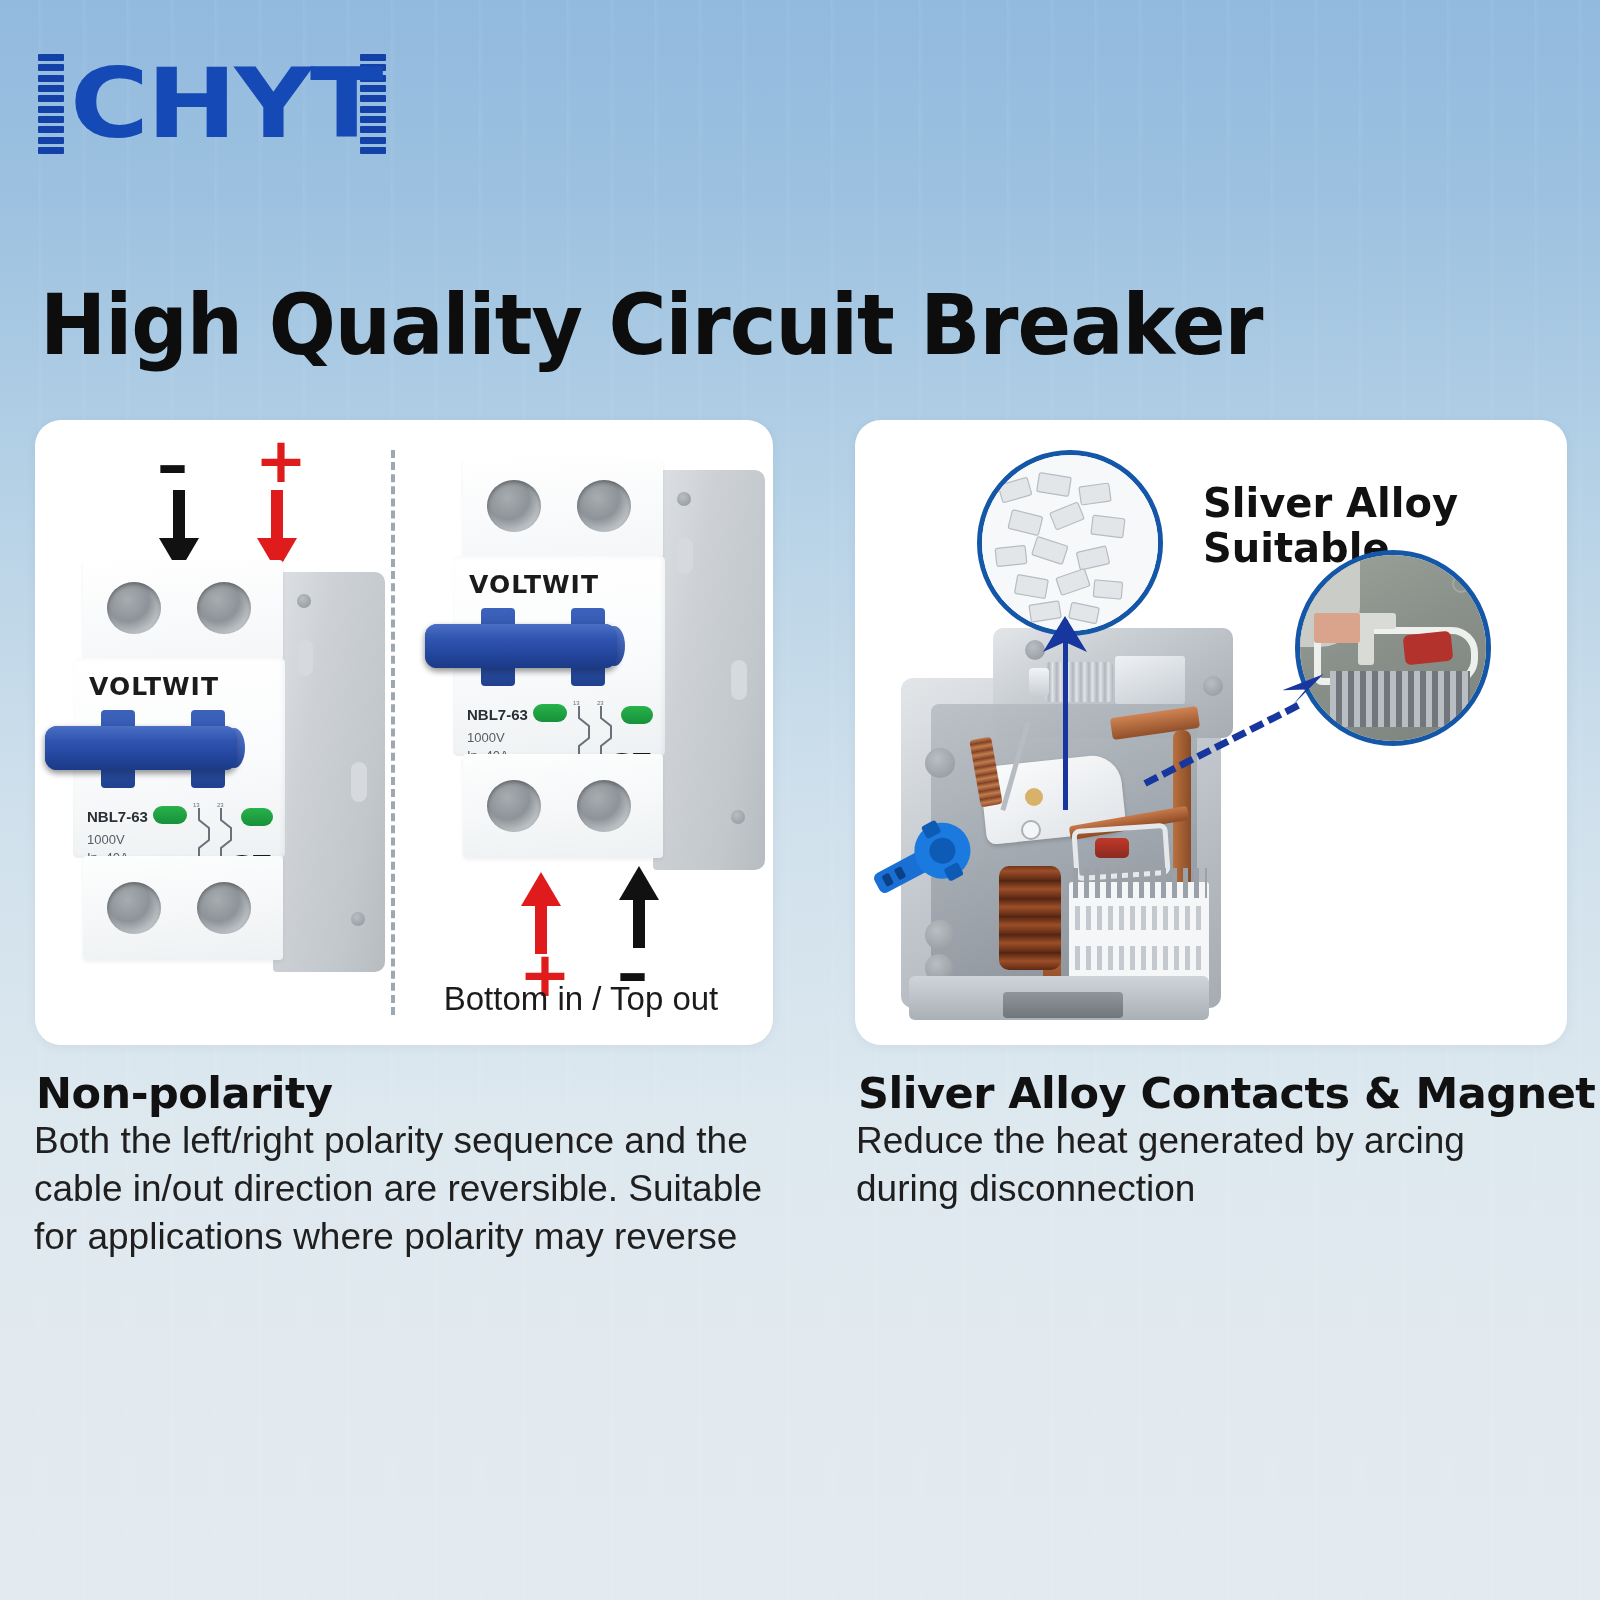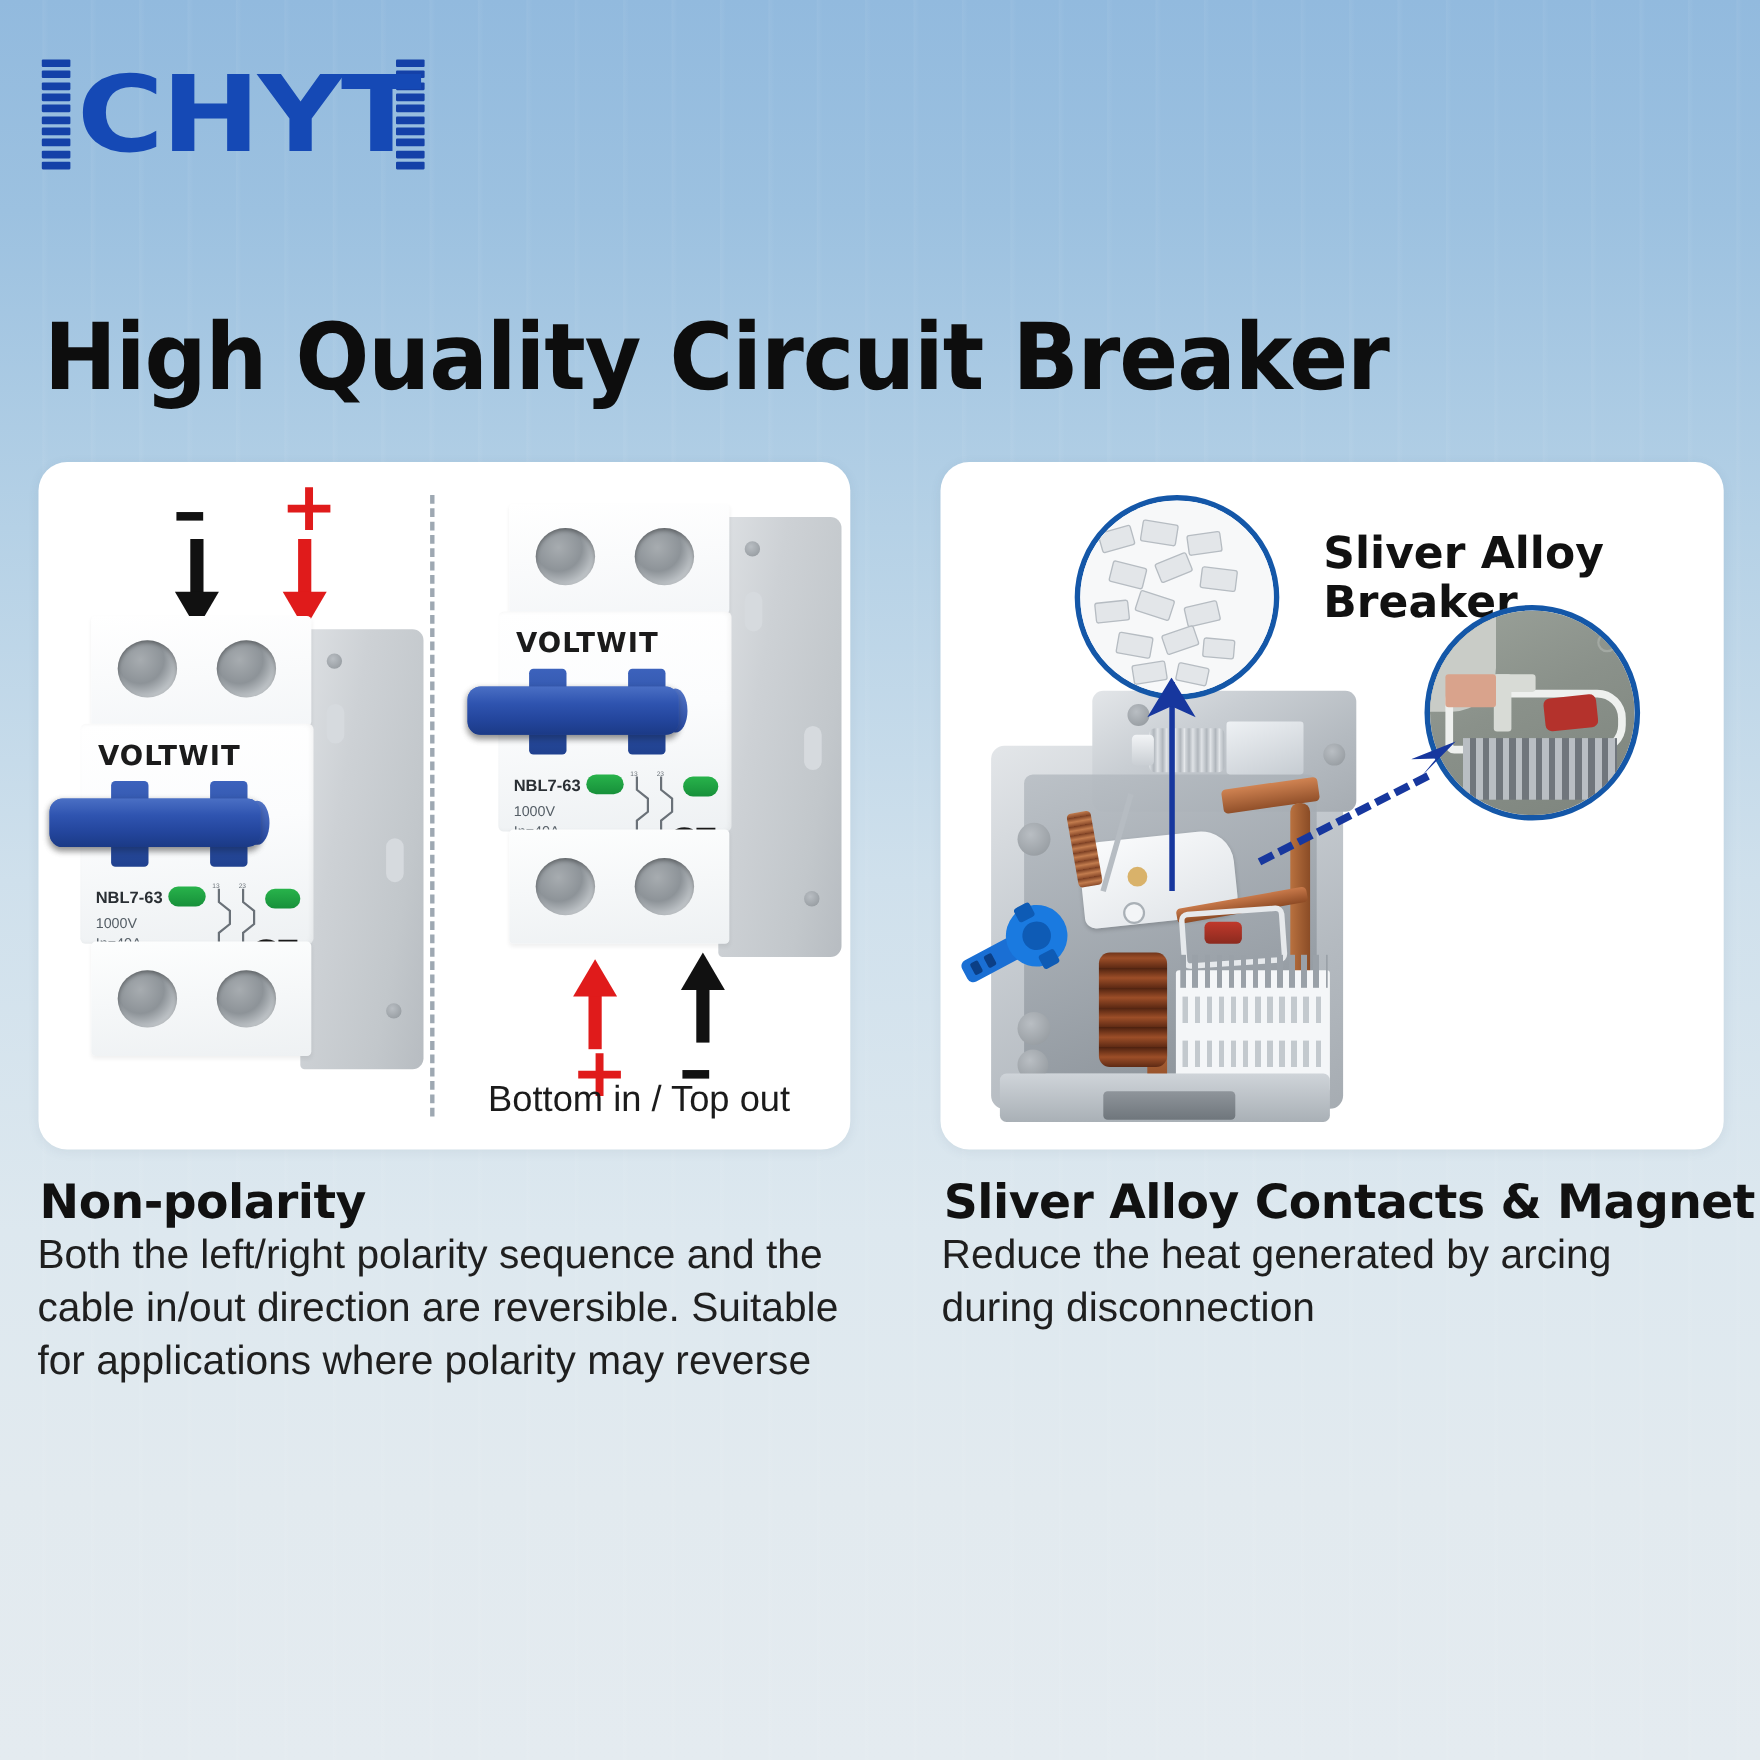"Breaker" div.circ-label { text: Breaker -> Suitable }
